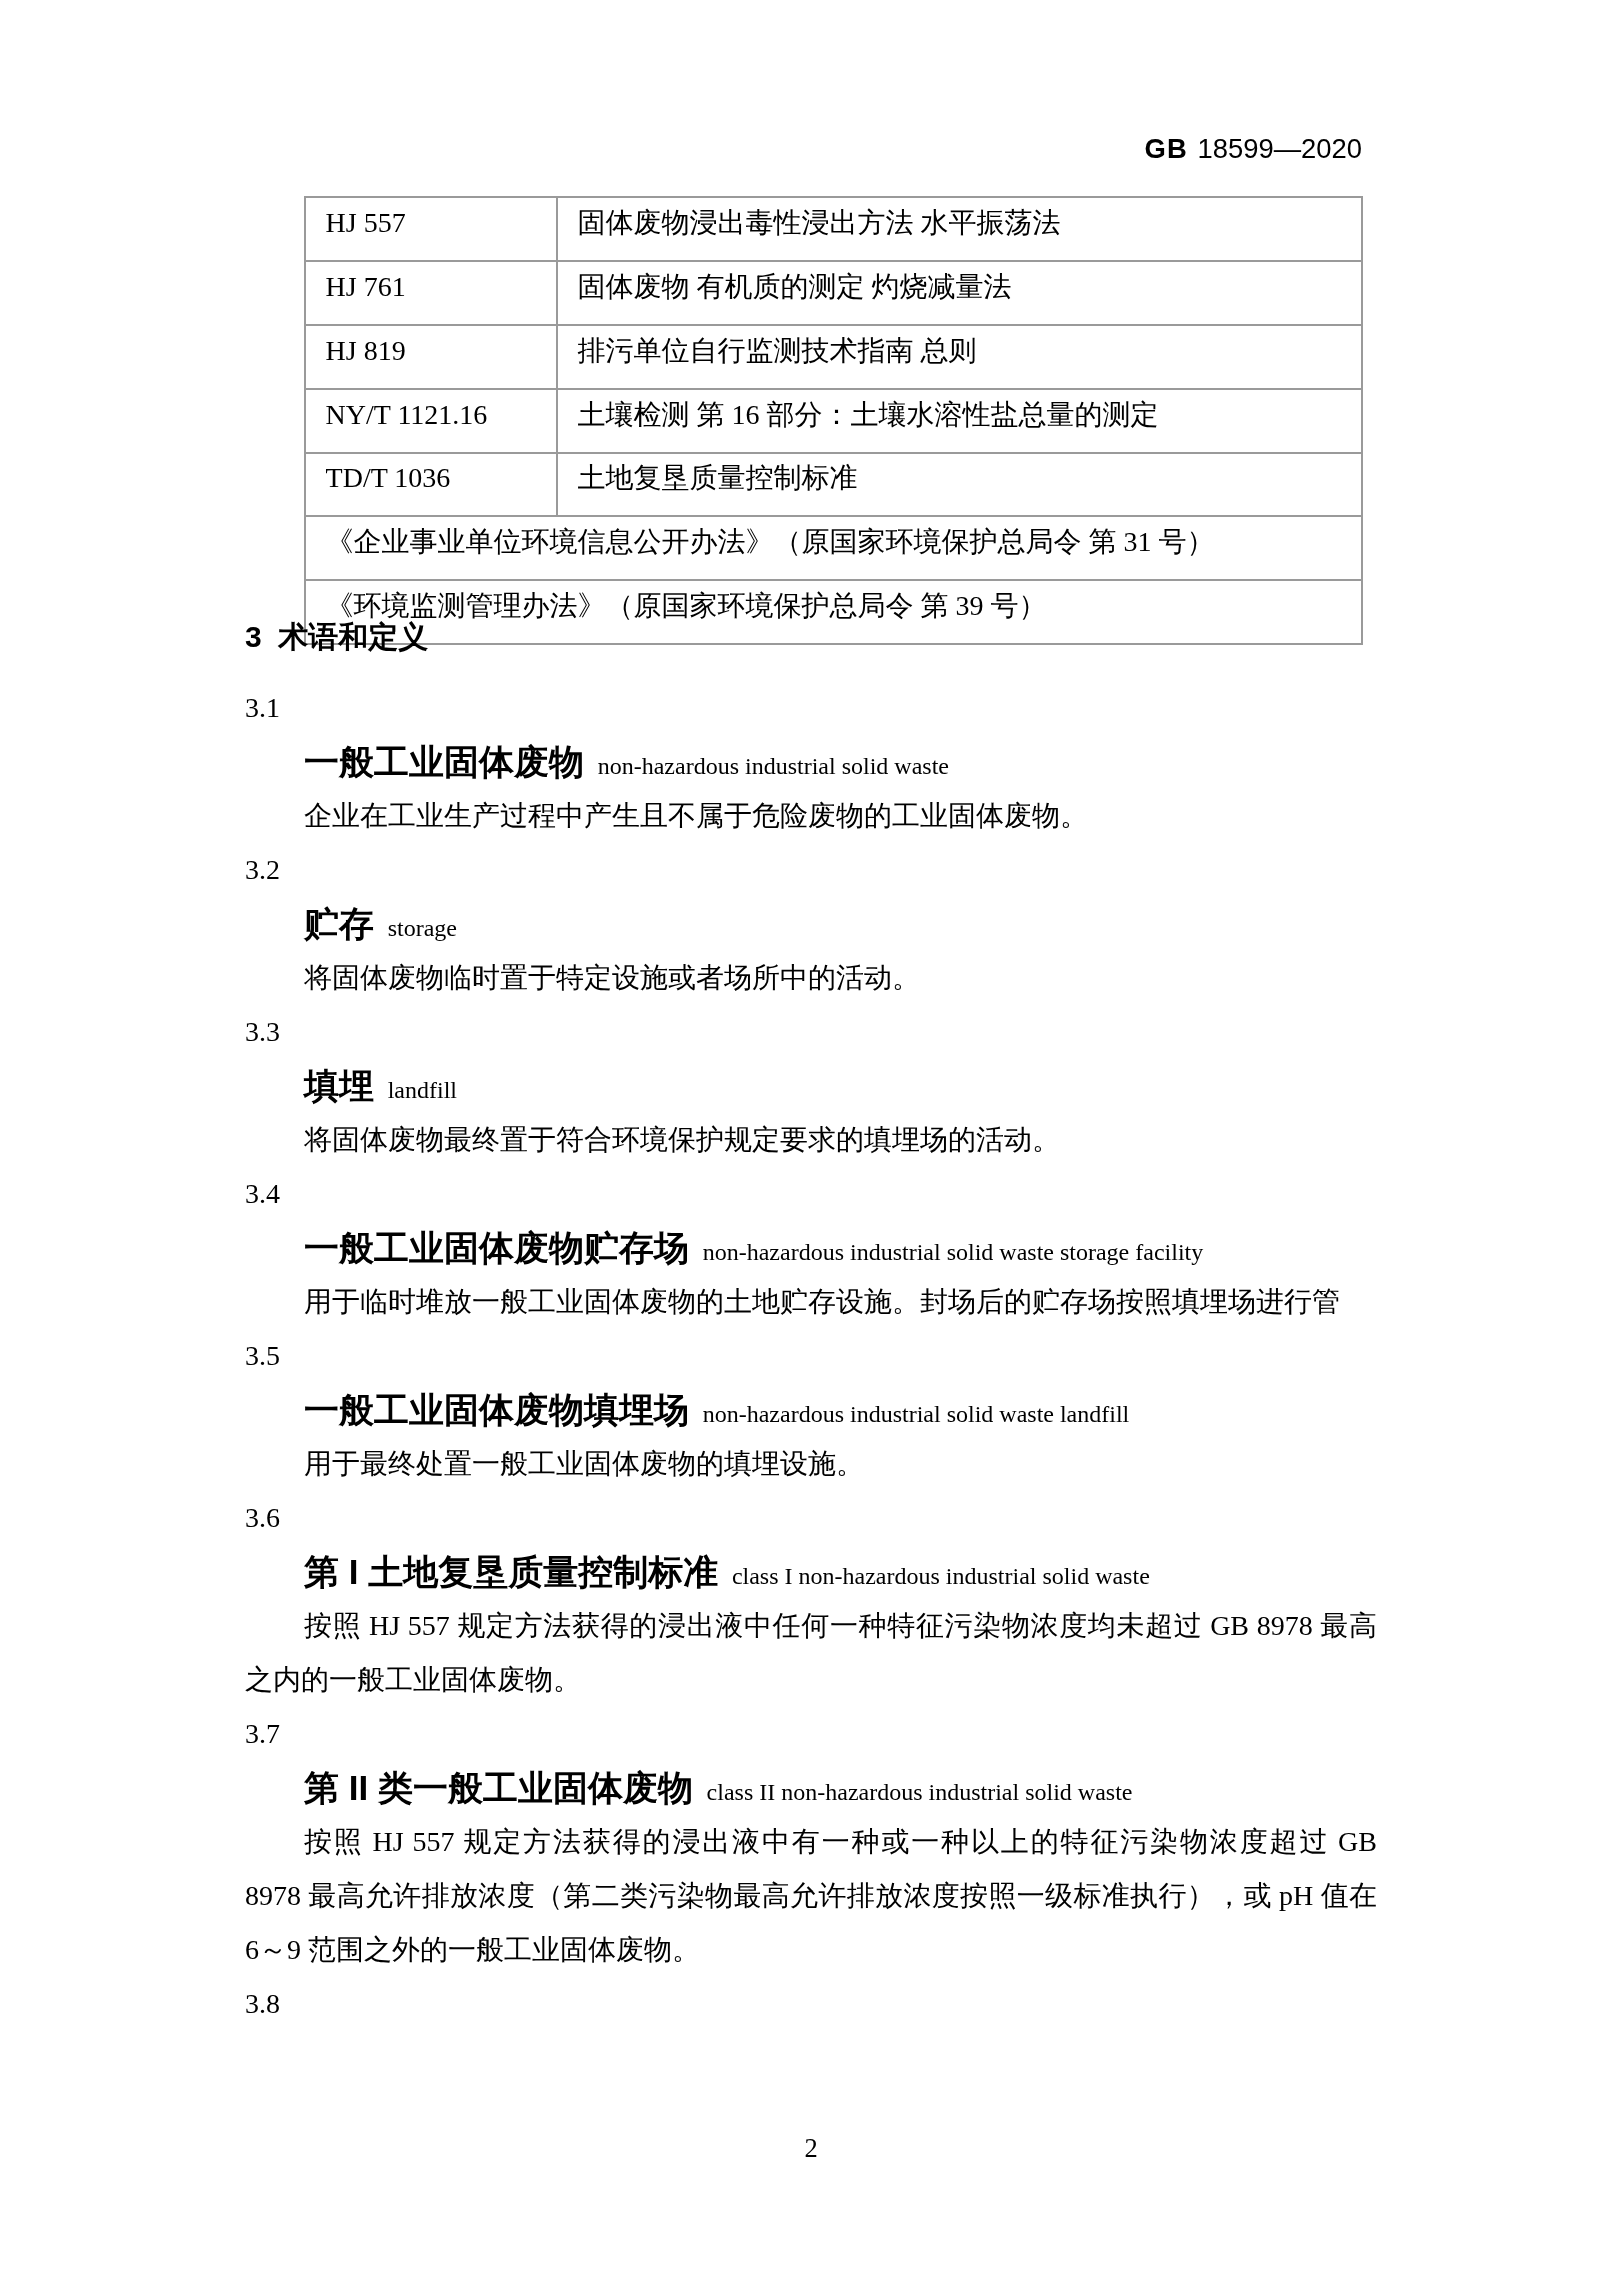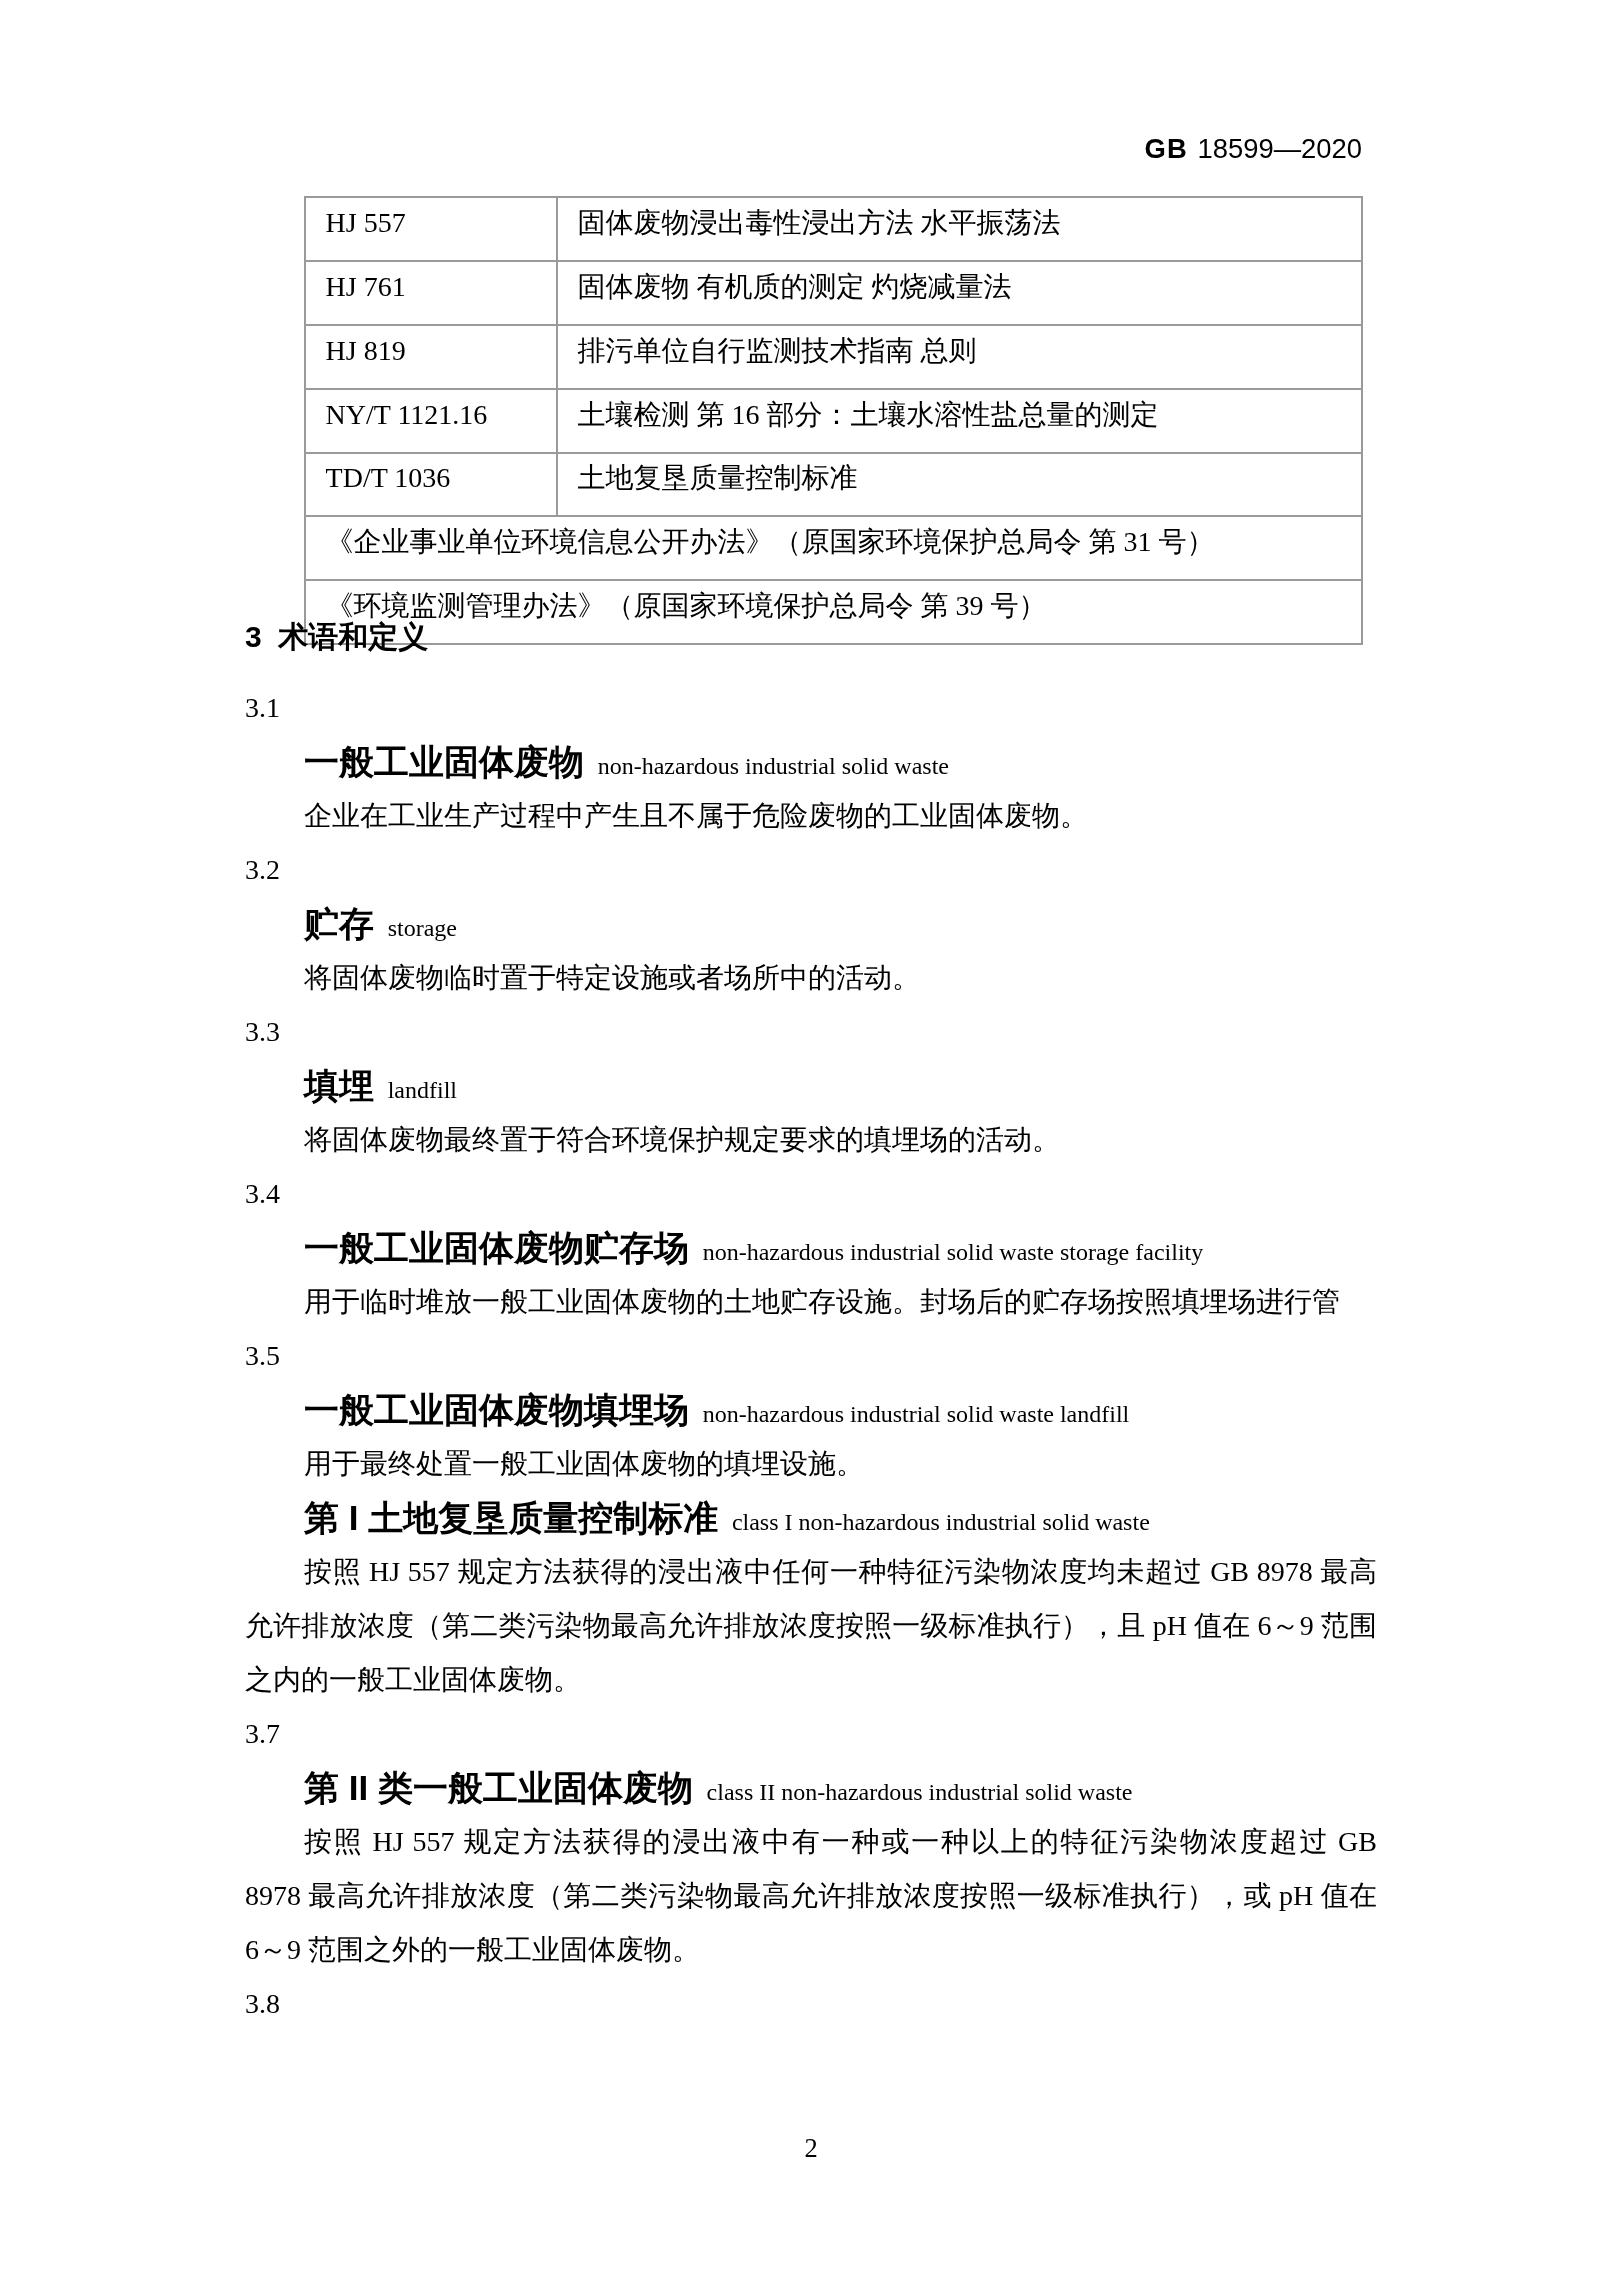"3.6" div.line { html: none -> <div>3.6</div> }
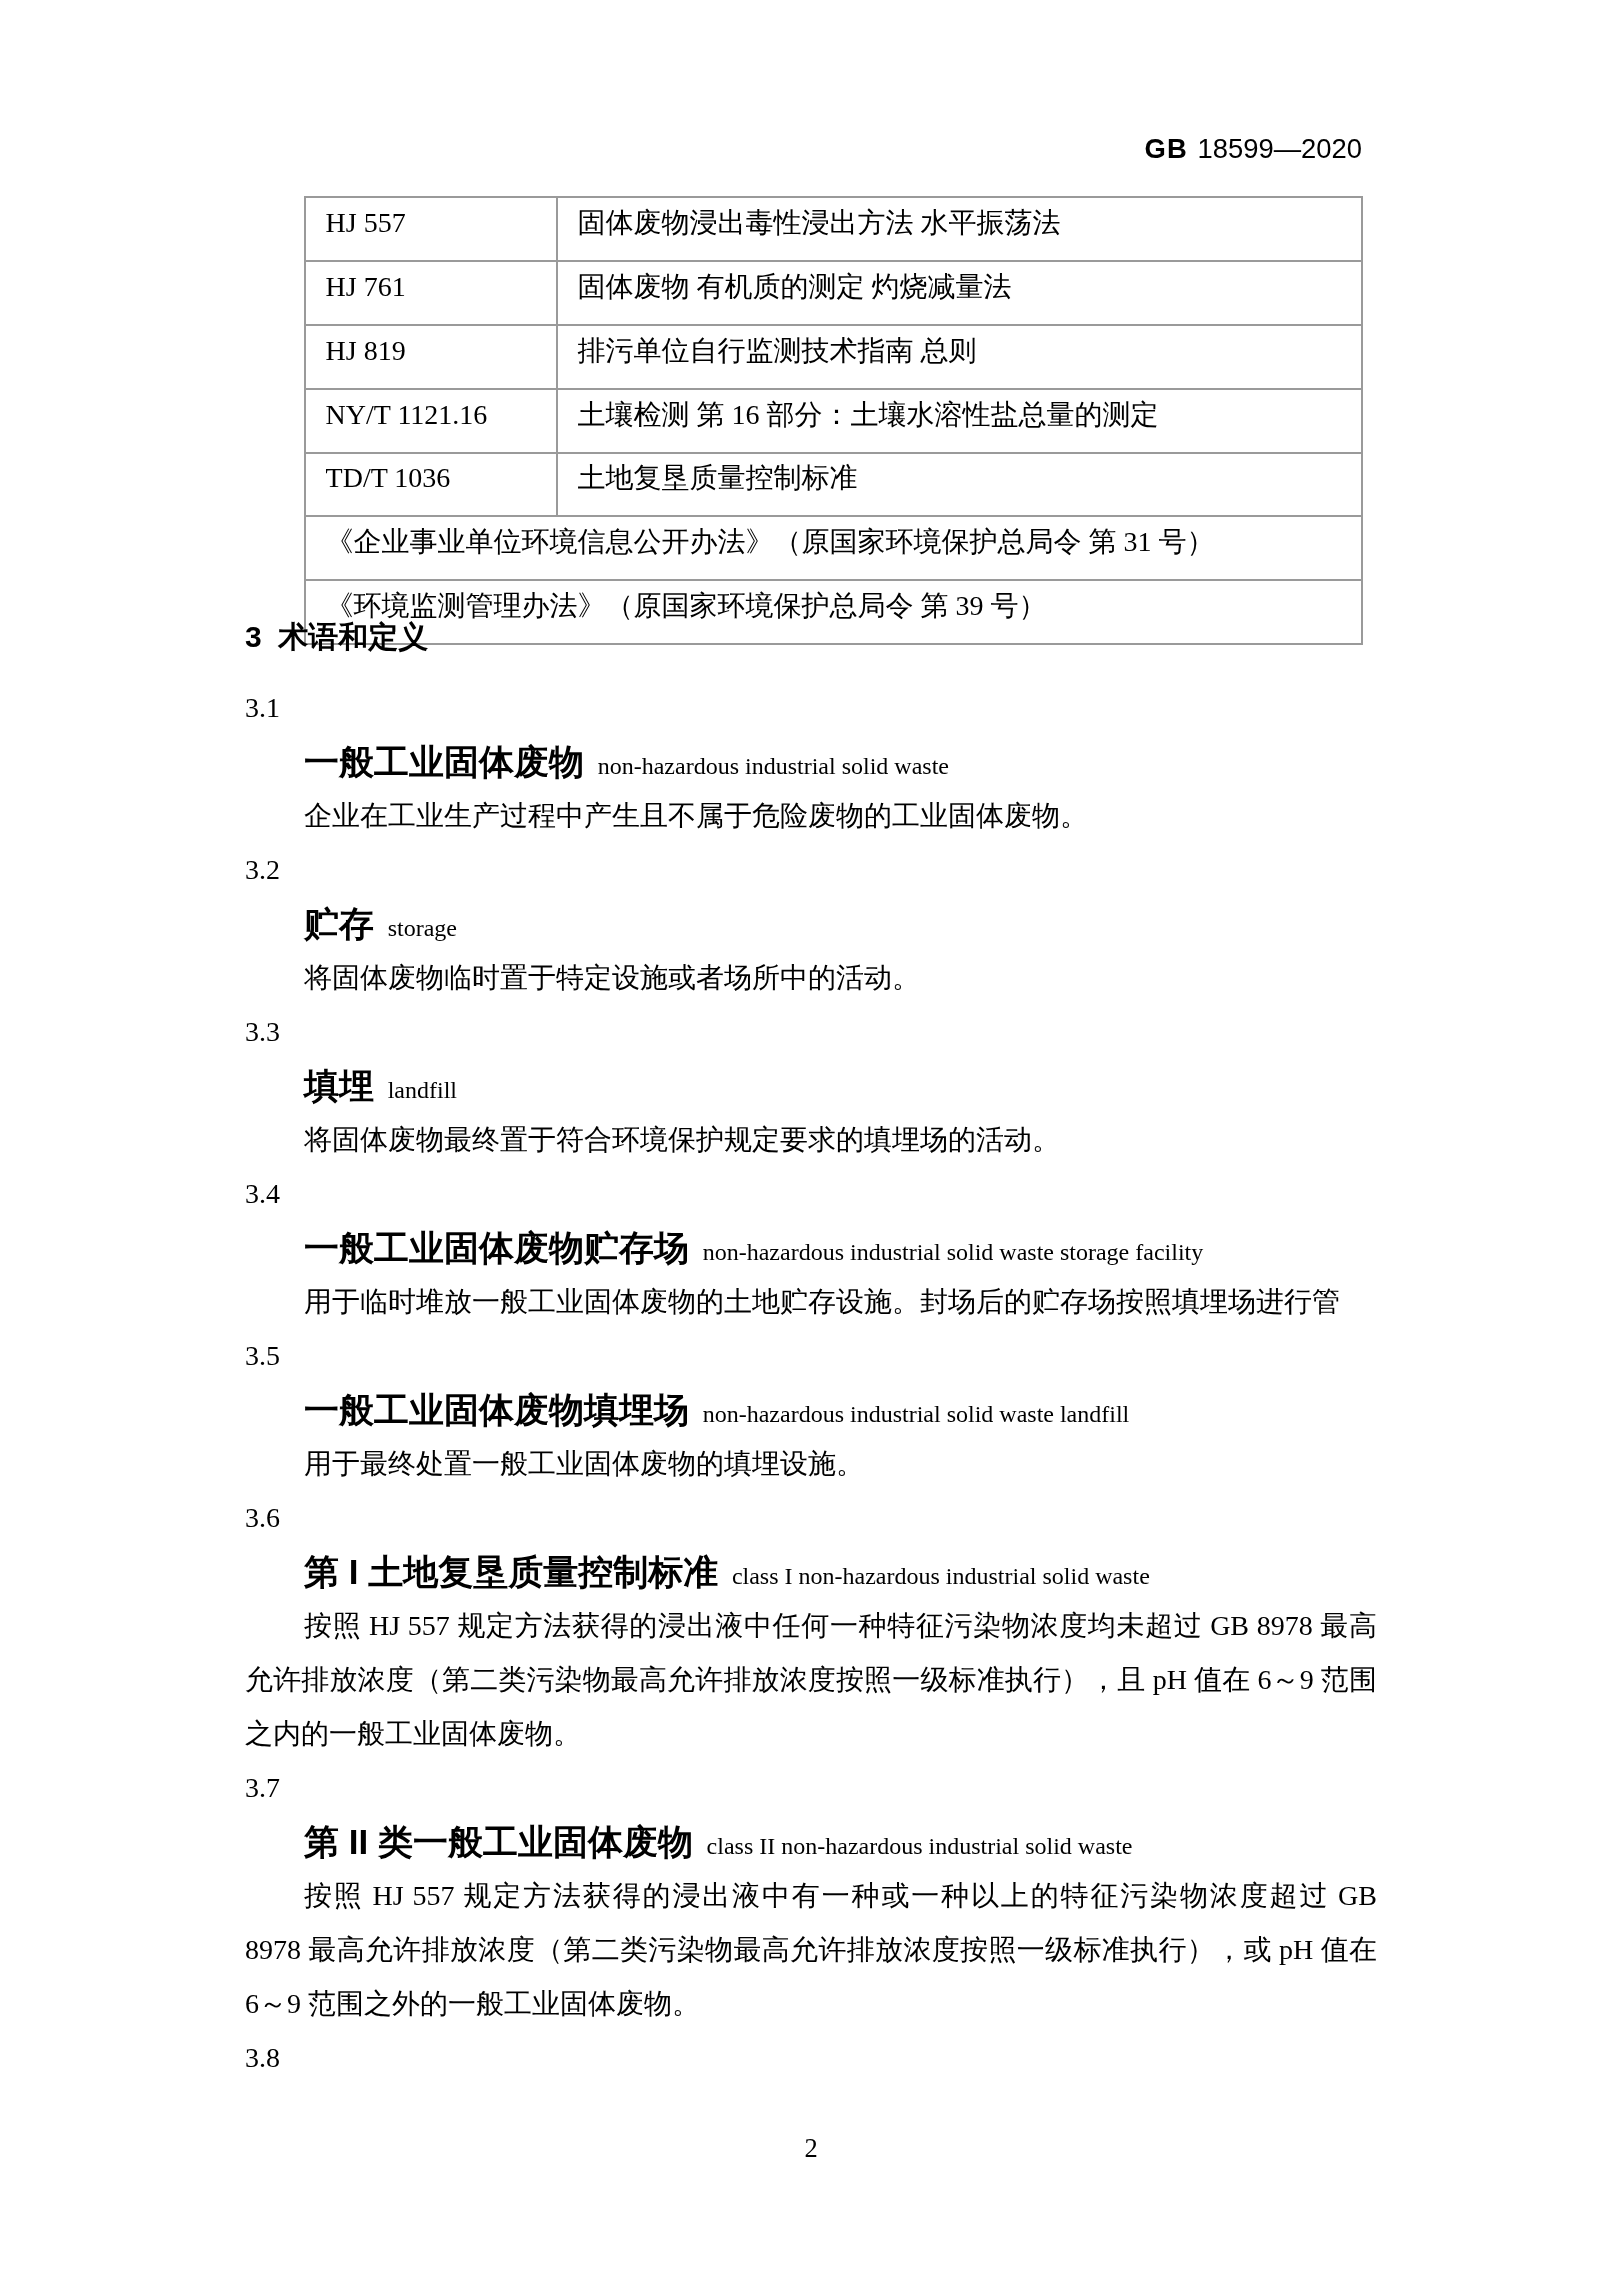"允许排放浓度（第二类污染物最高允许排放浓度按照一级标准执行），且 pH 值在" div.line { html: <div>允许排放浓度（第二类污染物最高允许排放浓度按照一级标准执行），且 pH 值在 6～9 范围</div> -> none }
